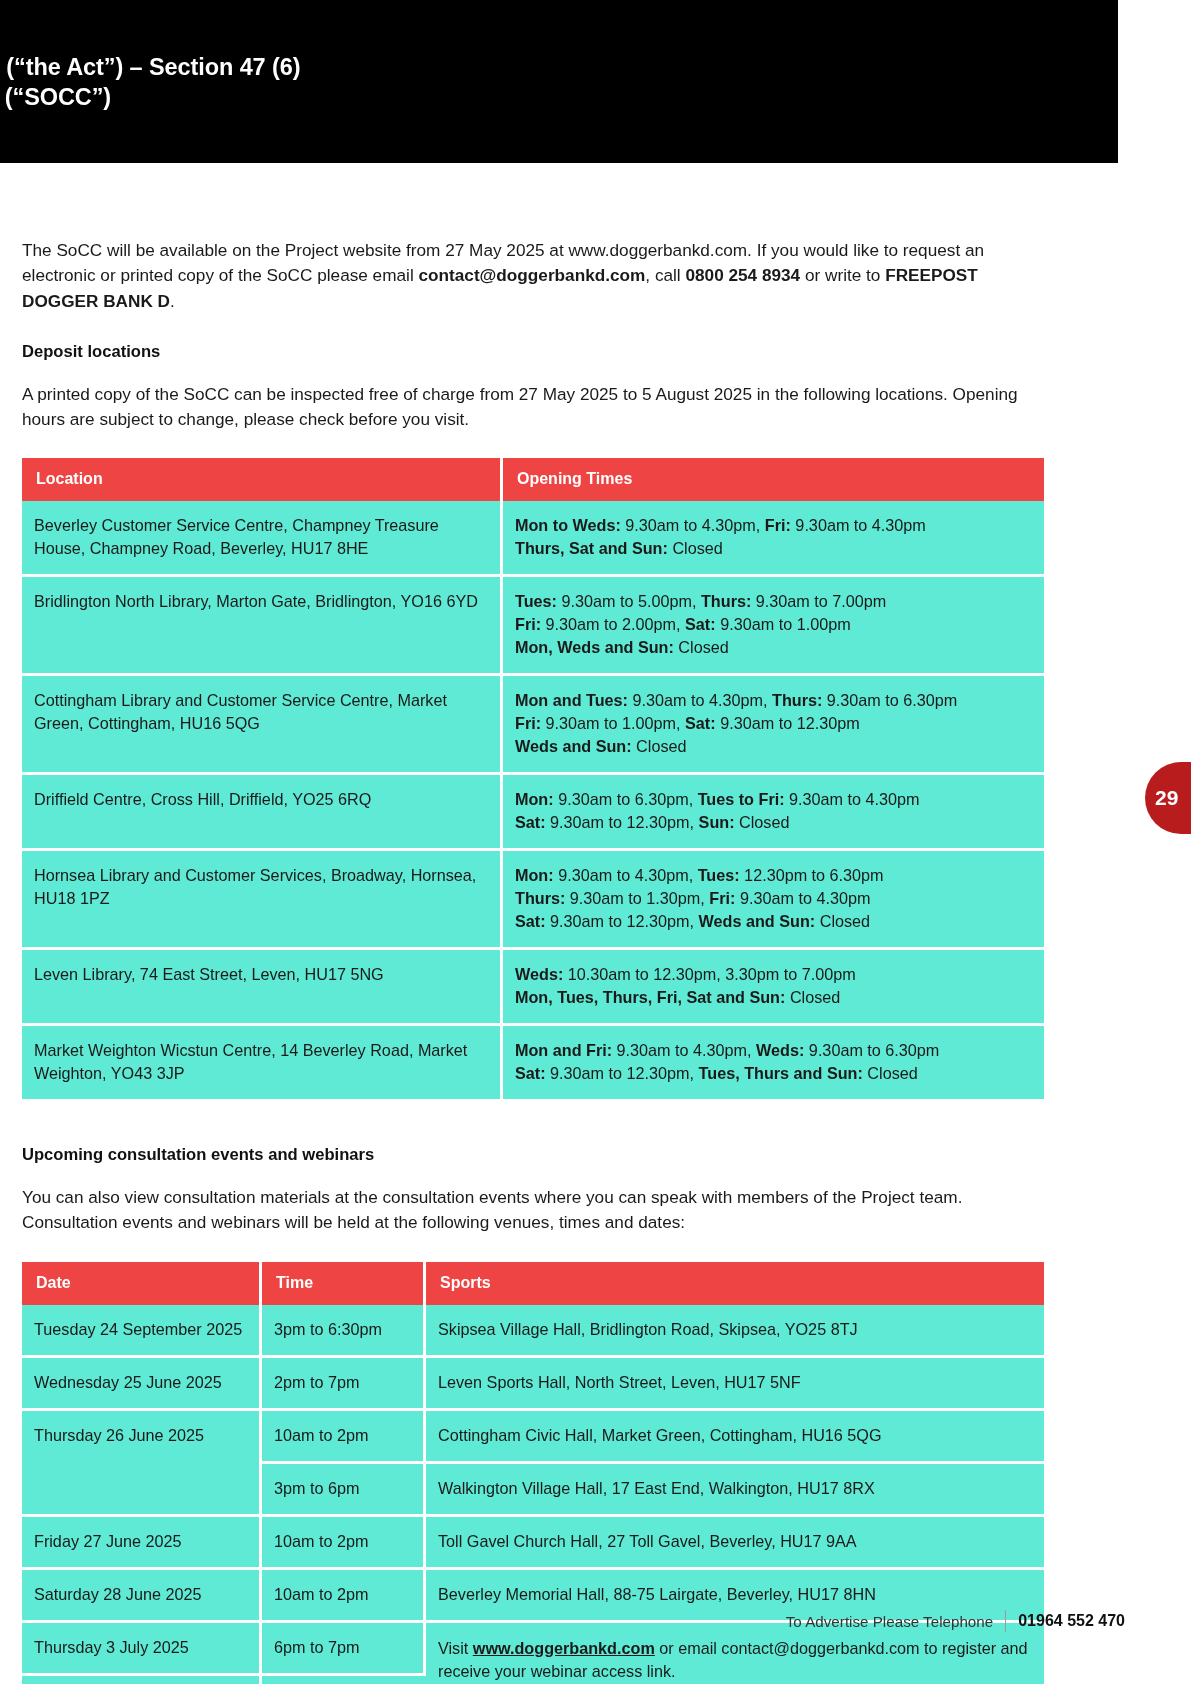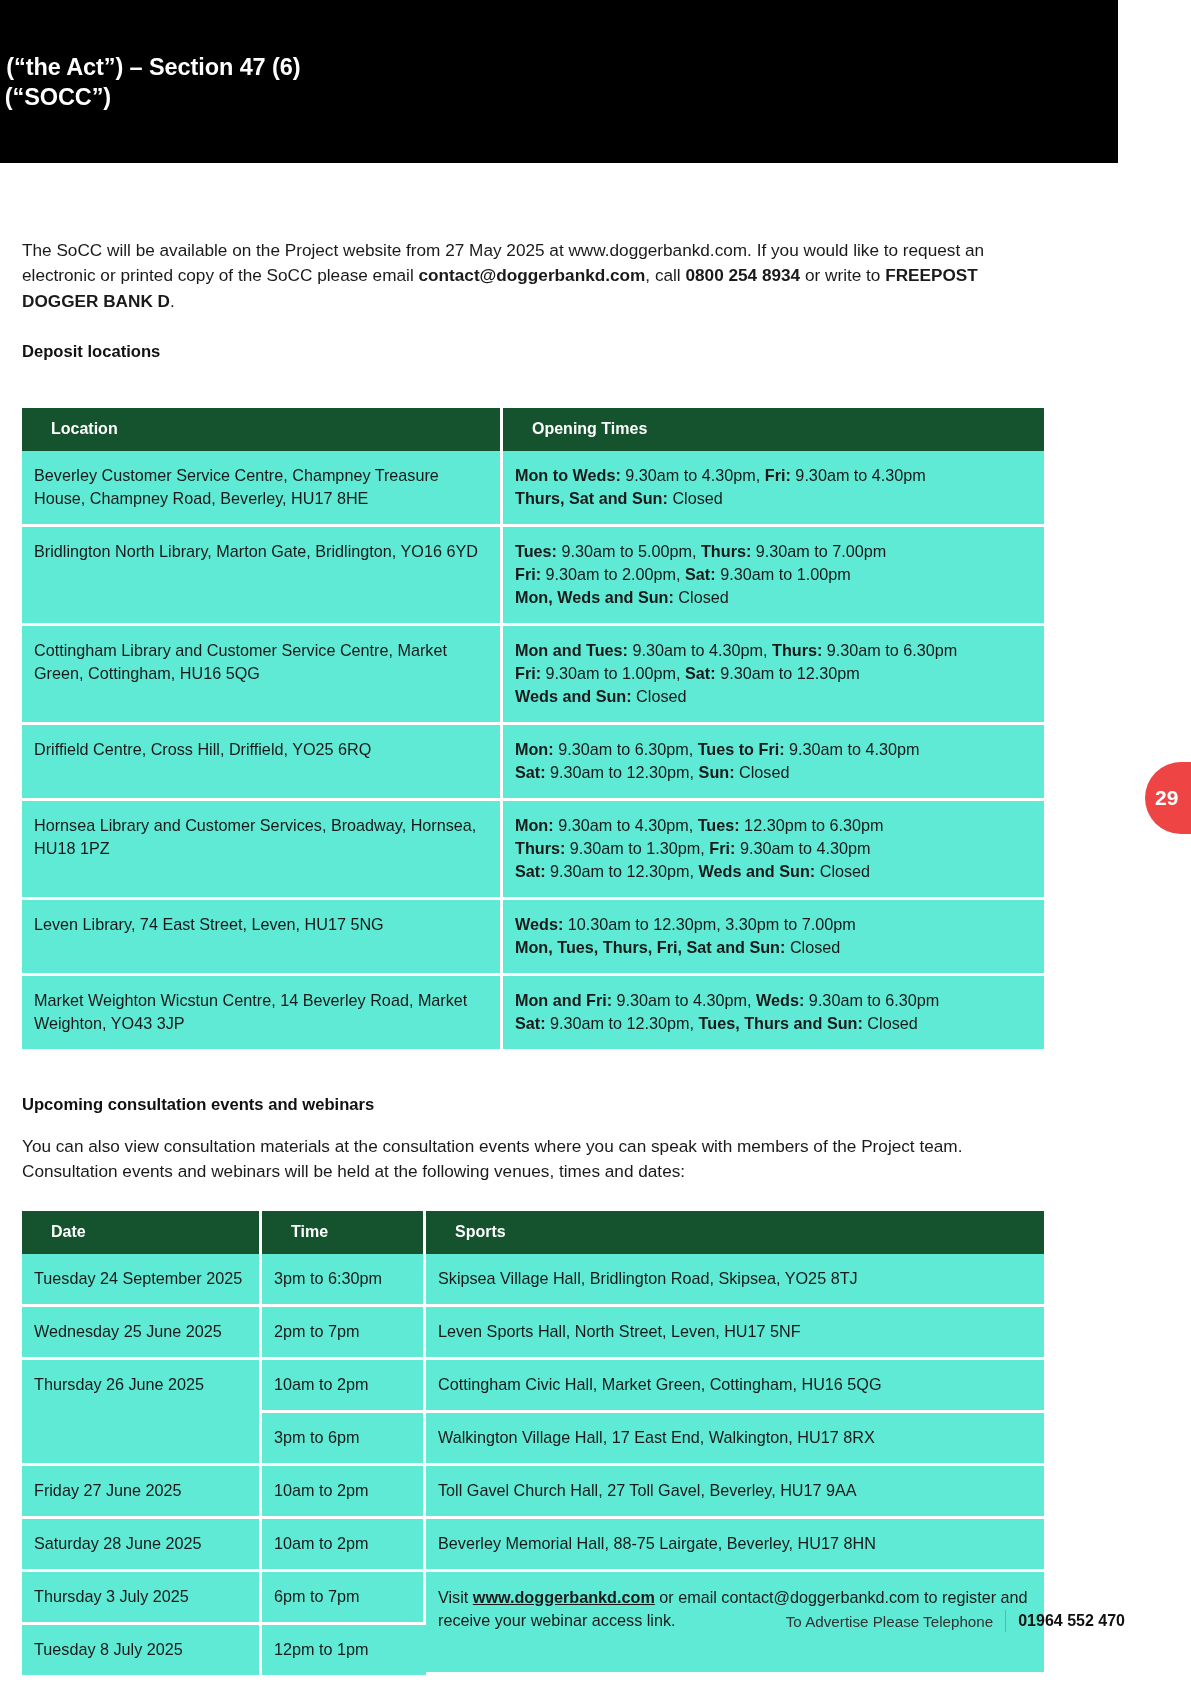"A printed copy of the" p.body-text { html: none -> <p>A printed copy of the SoCC can be inspected free of charge from 27 May 2025 to 5 August 2025 in the following locations. Opening hours are subject to change, please check before you visit.</p> }
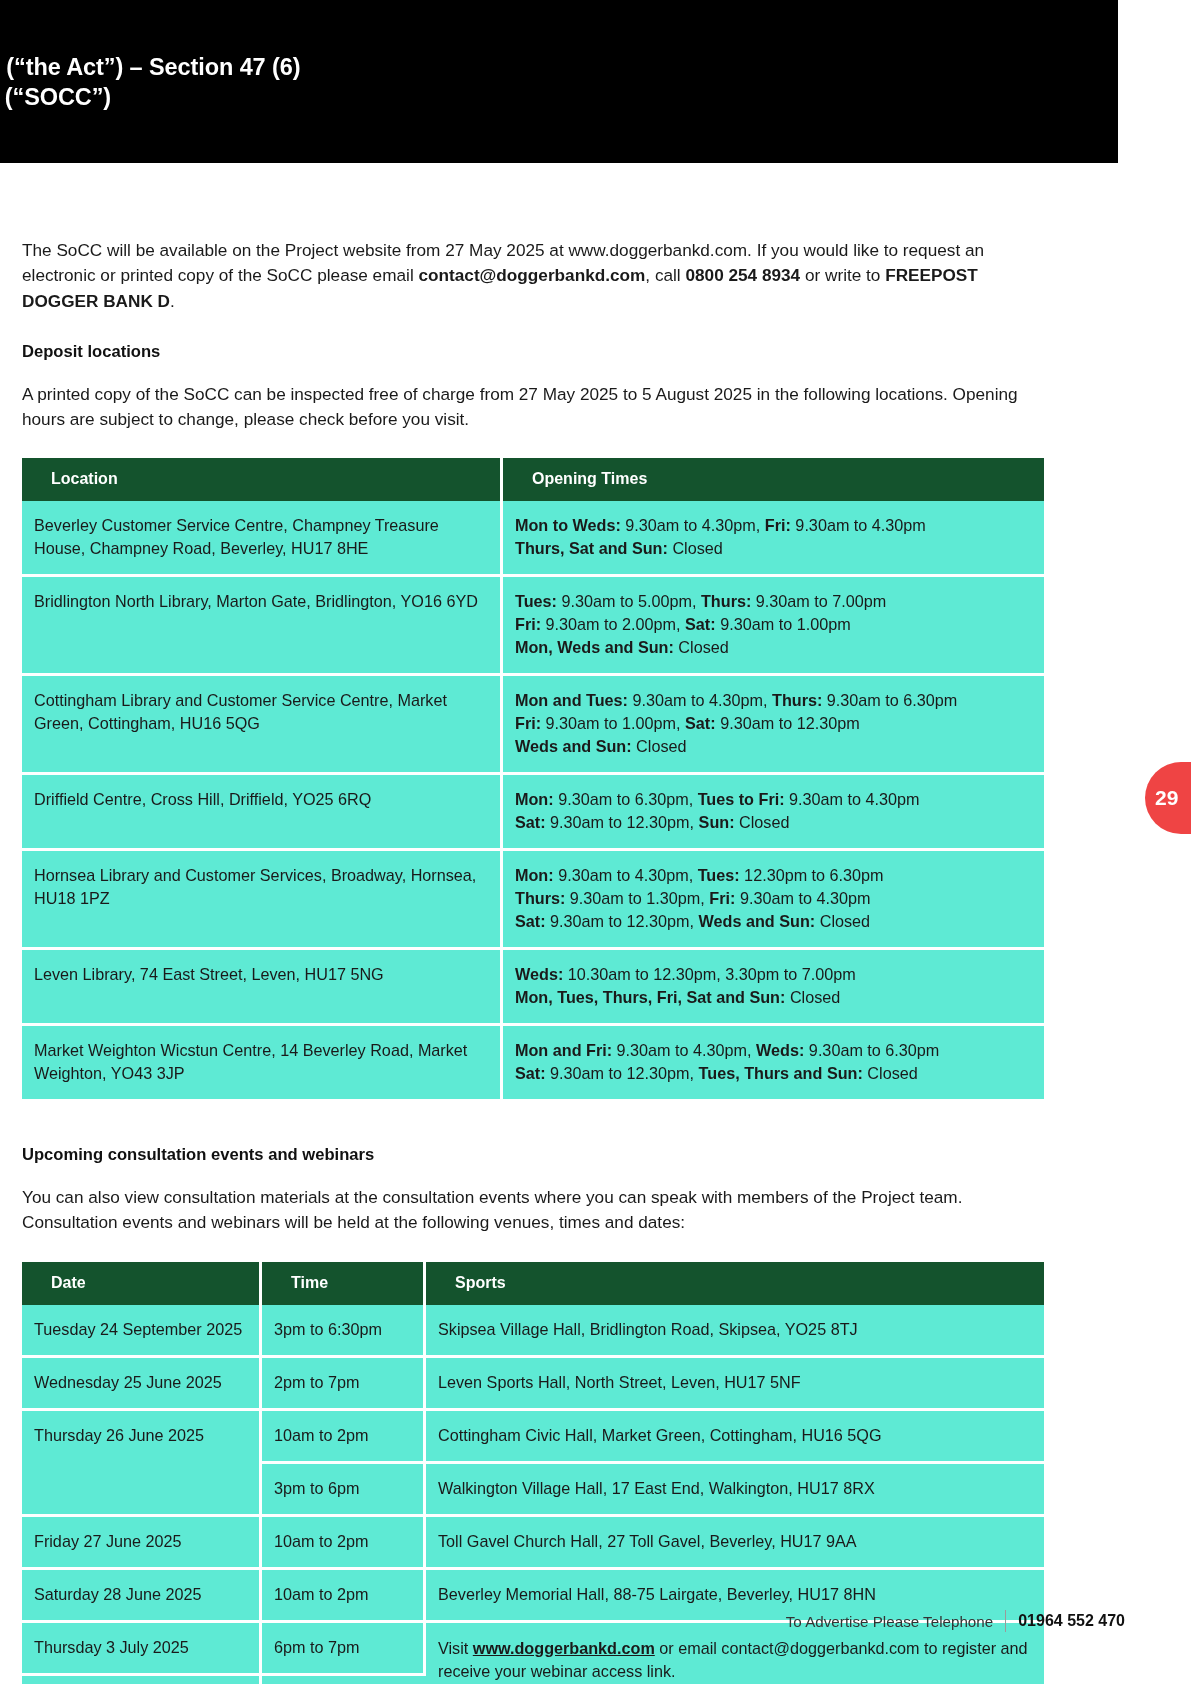"Location" table.doc-table th { background: #14532d -> #ef4444; padding: 12px 12px 13px 29px -> 12px 12px 13px 14px }
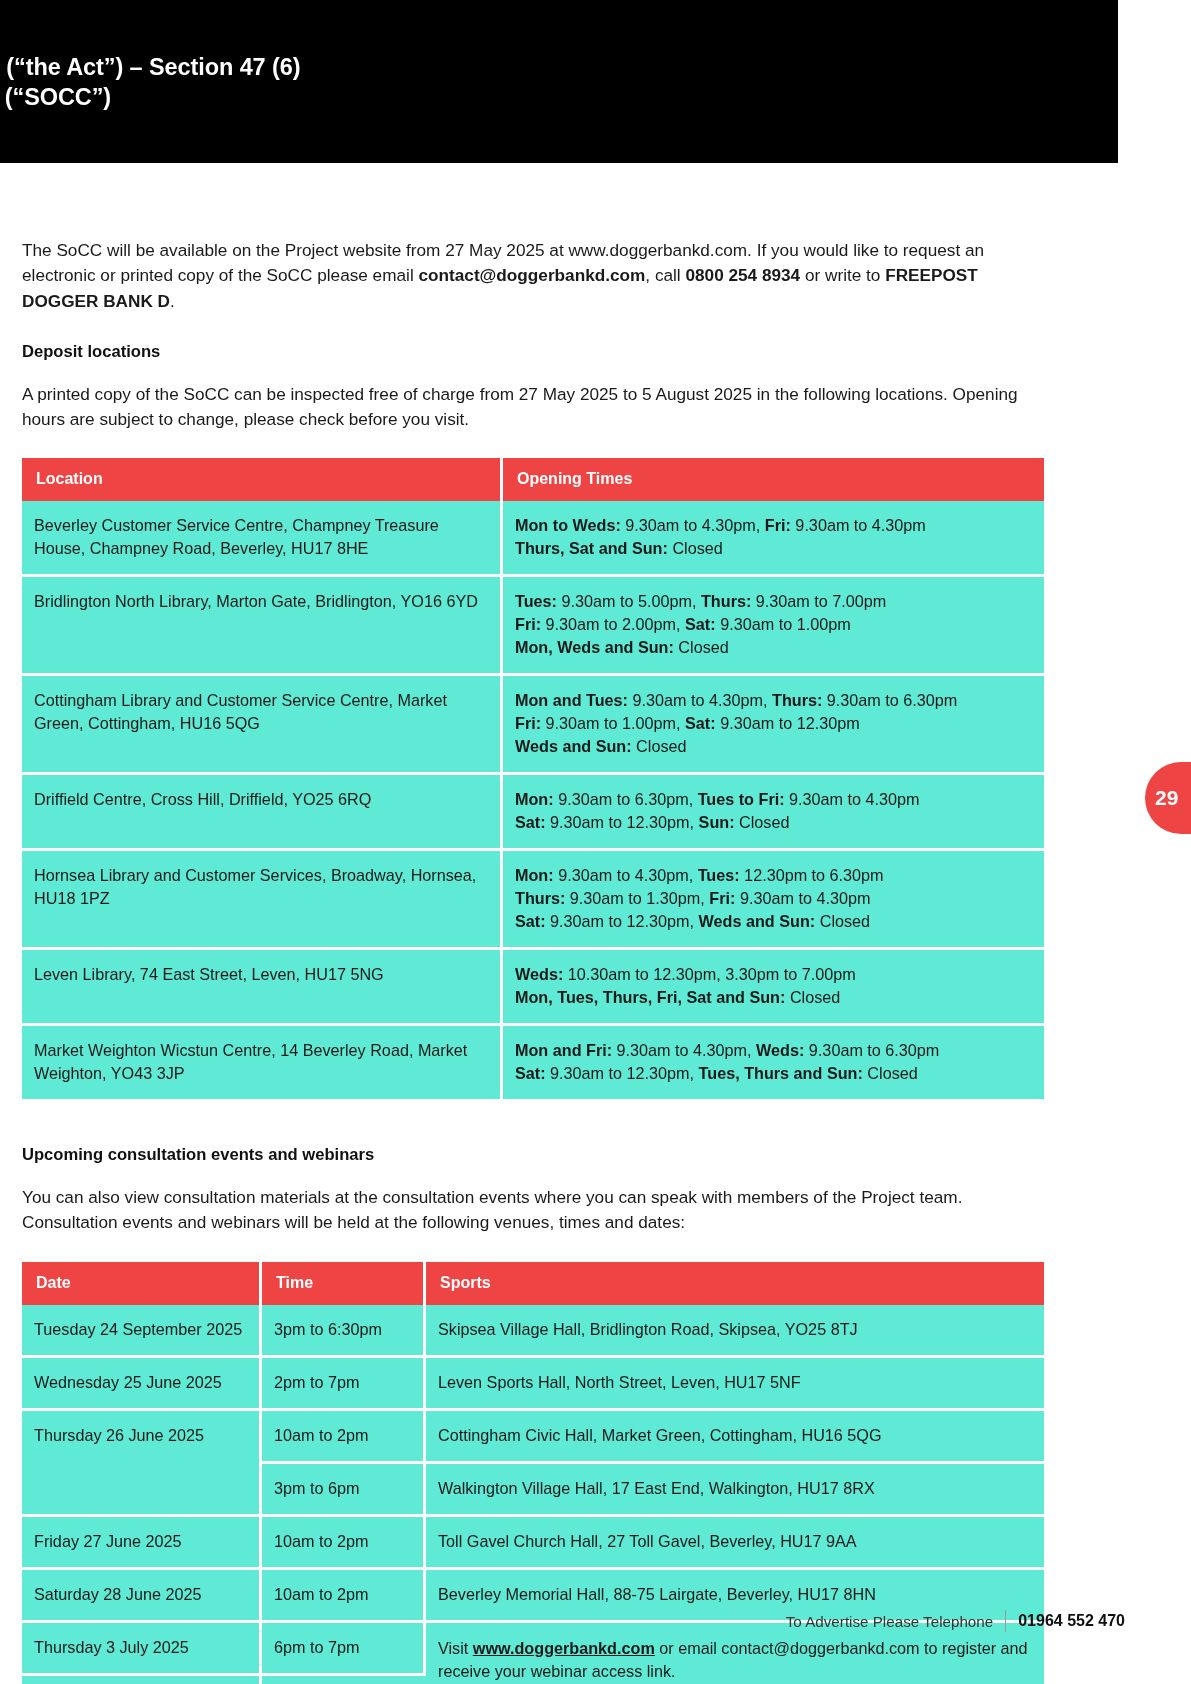"29" .page-tab { background: #ef4444 -> #b91c1c }
